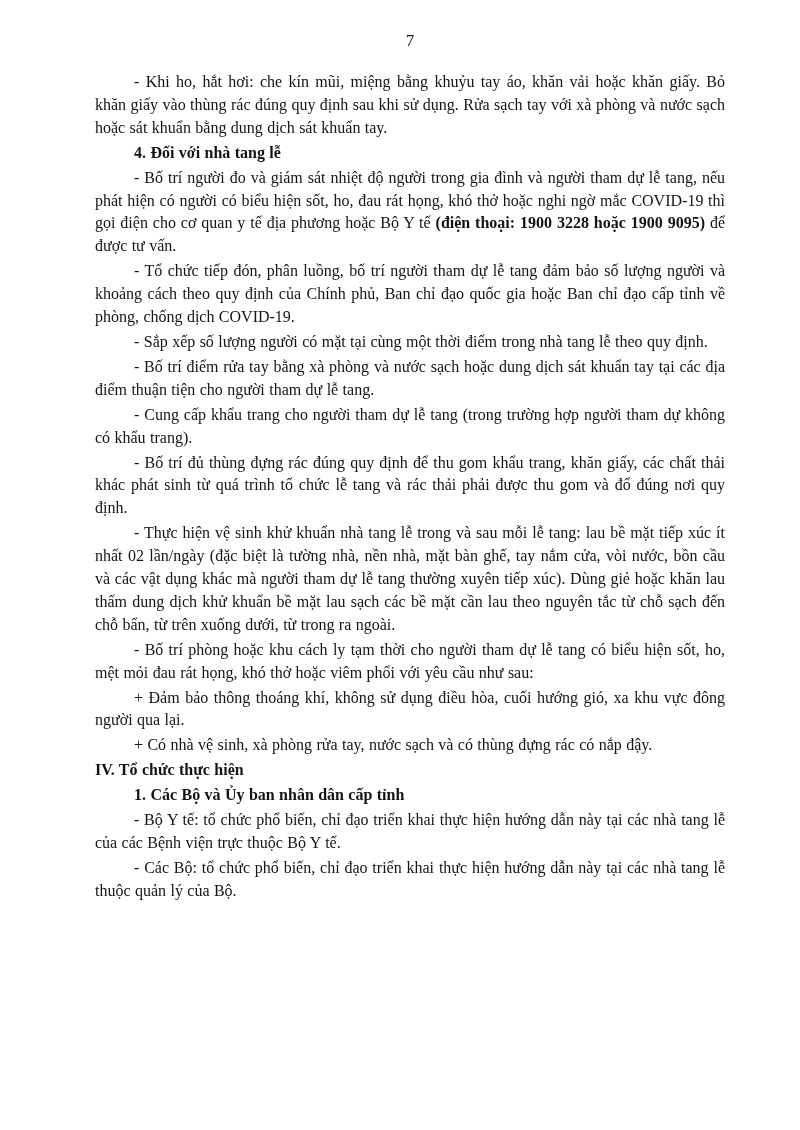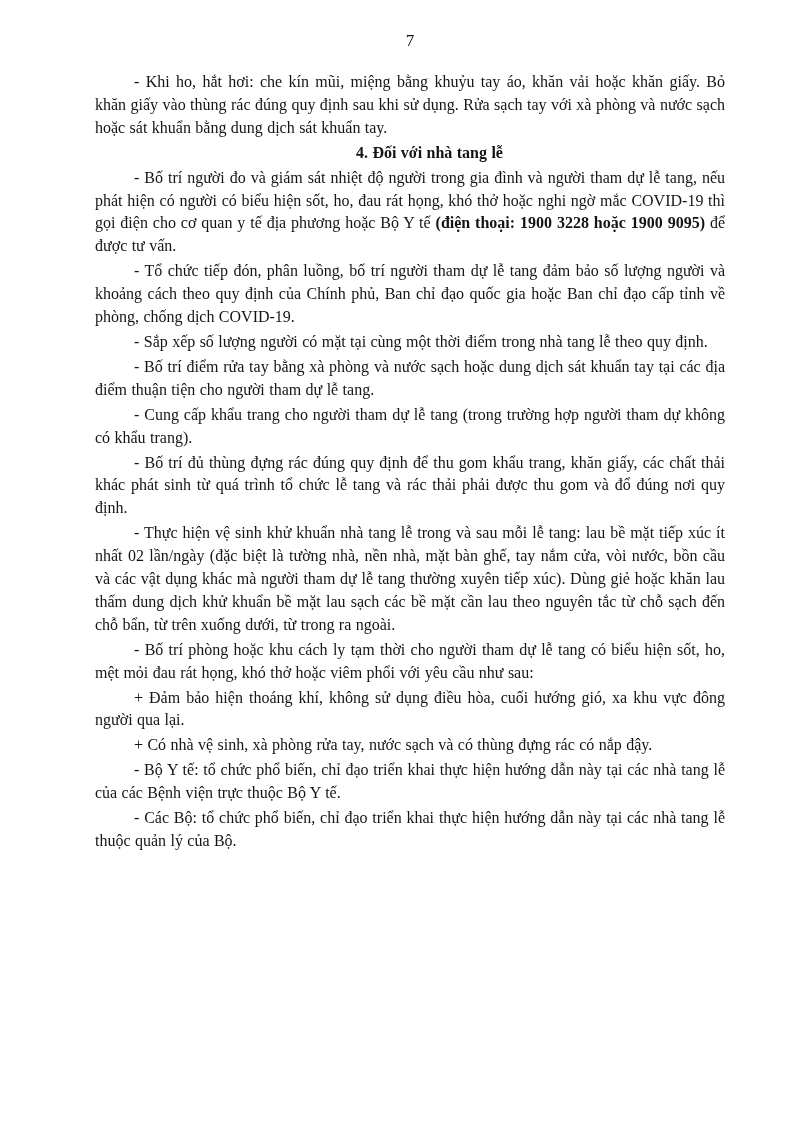"4. Đối với nhà tang" .heading { text-align: center -> left }
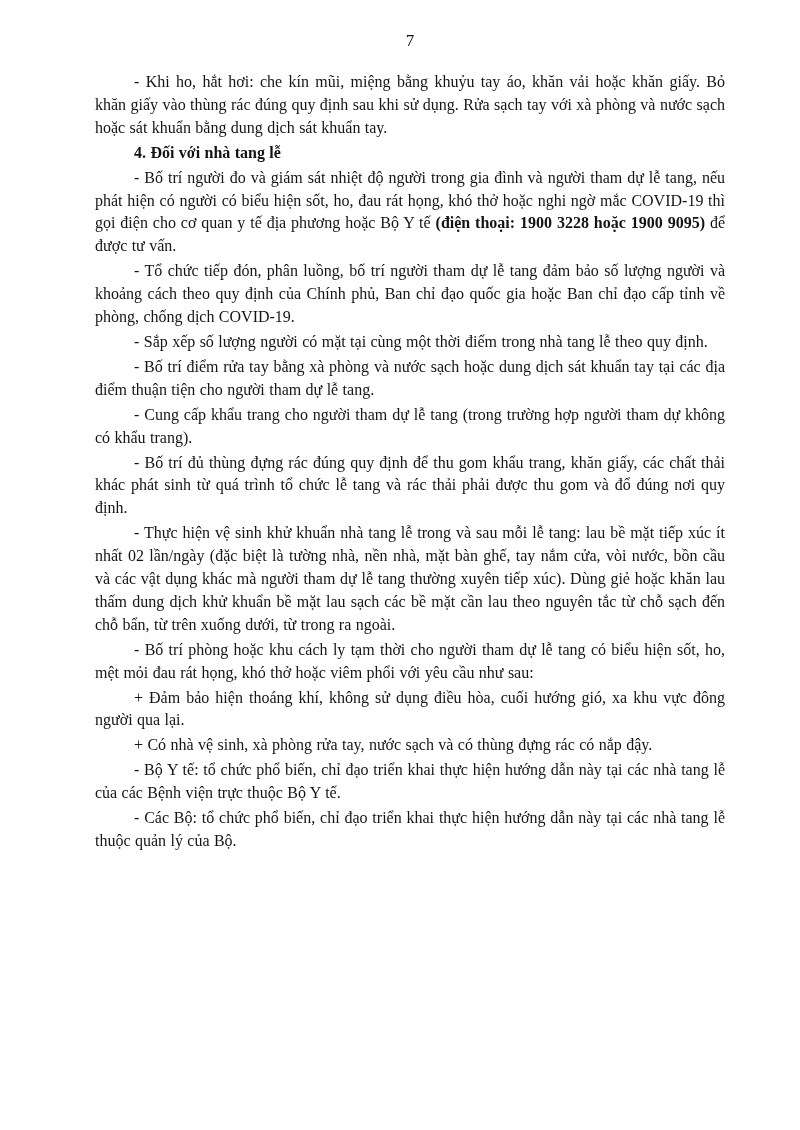"+ Đảm bảo hiện thoáng" div.block { text: hiện -> thông }
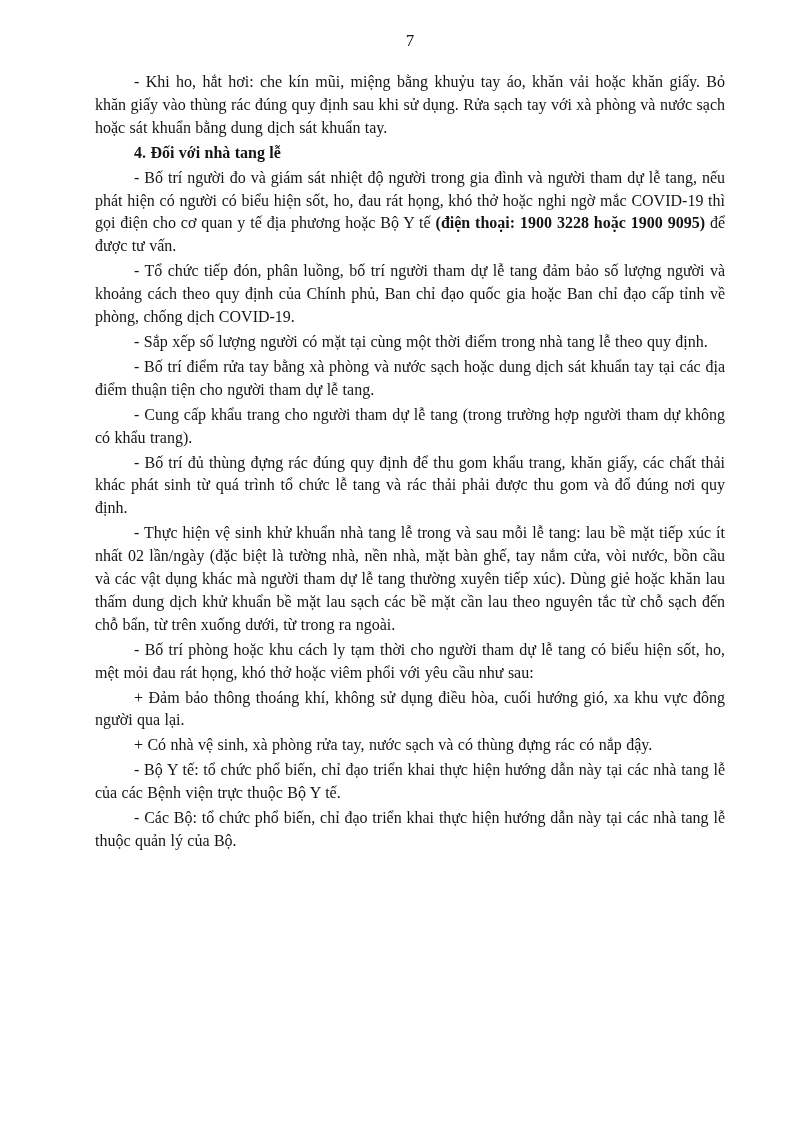"IV. Tổ chức thực hiện" div.block { html: none -> <div>IV. Tổ chức thực hiện</div> }
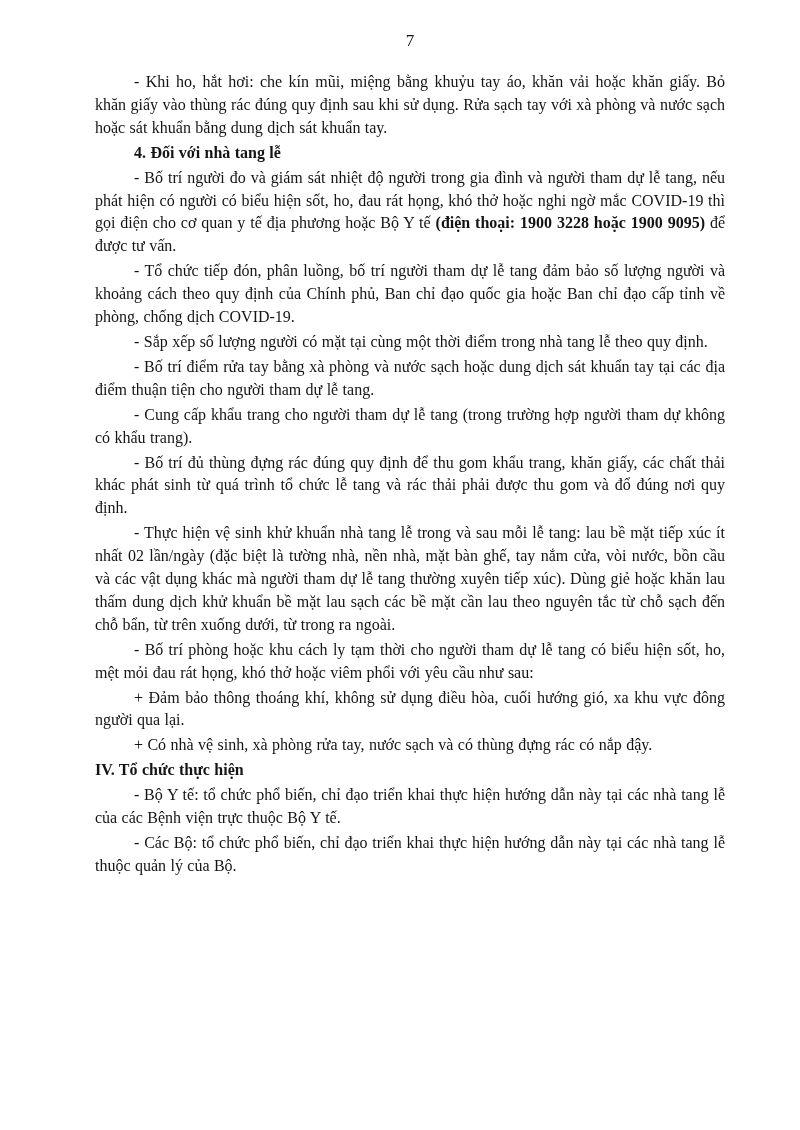"1. Các Bộ và Ủy" div.block { html: none -> <div>1. Các Bộ và Ủy ban nhân dân cấp tỉnh</div> }
